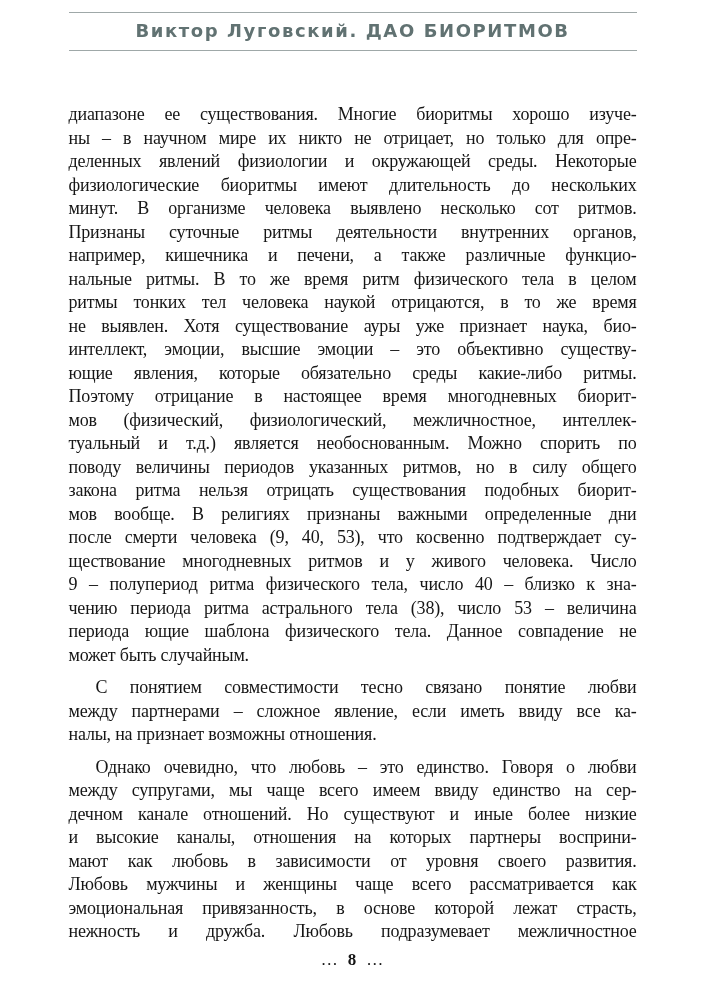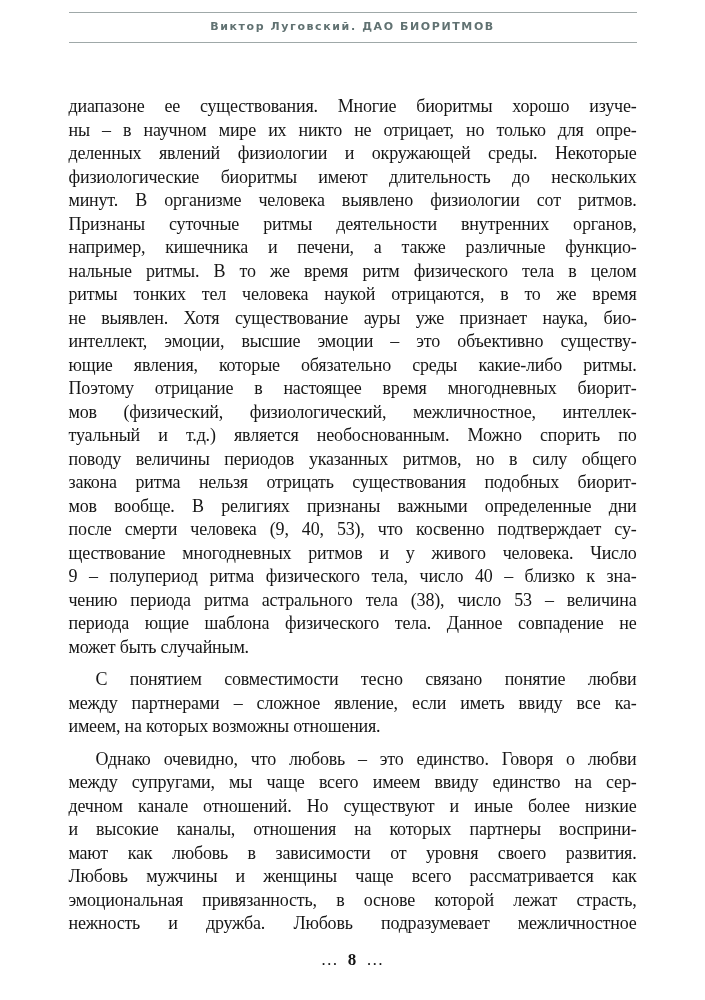"Виктор Луговский. ДАО БИОРИТМОВ" .header-title { font-size: 11px -> 18px }
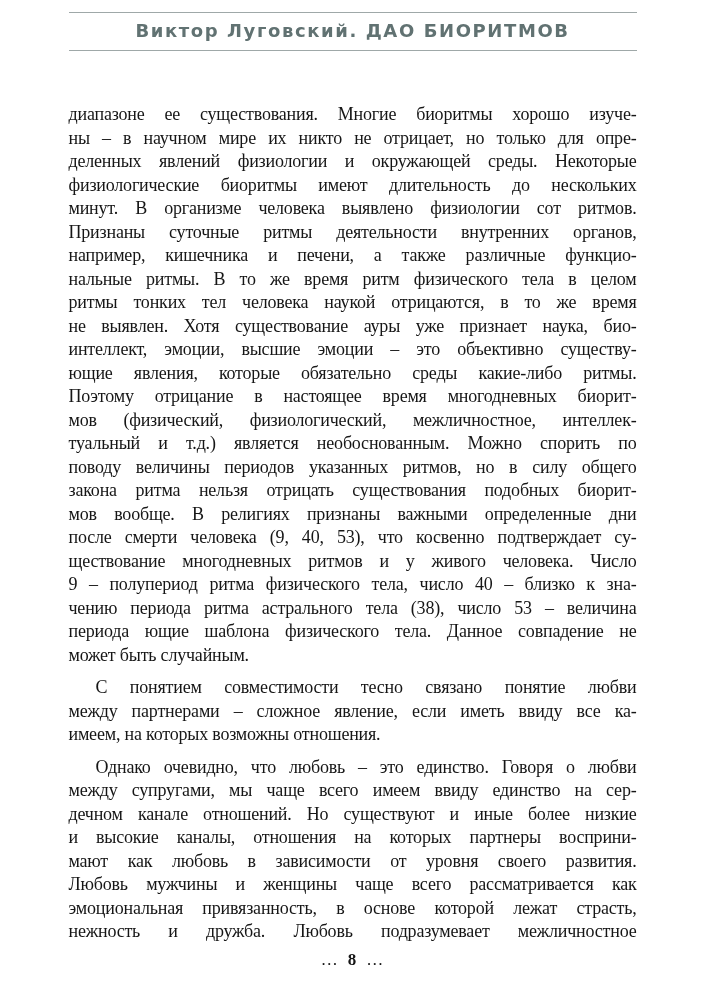"минут. В организме человека выявлено" div.line { text: физиологии -> несколько }
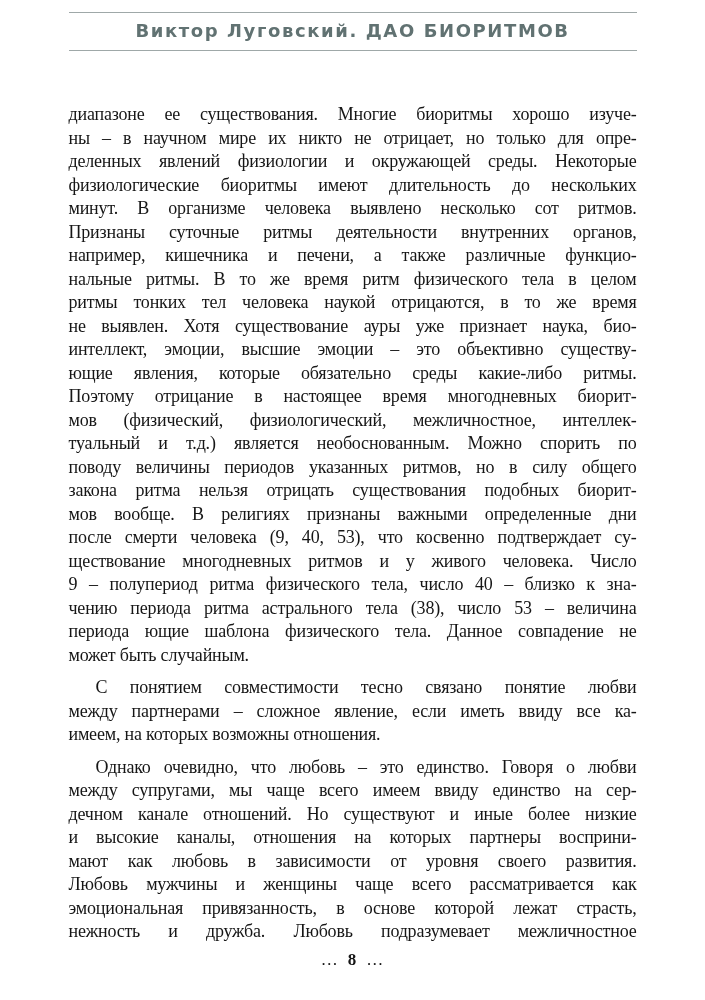"имеем, на которых возможны отношения." div.line { text: имеем, на которых -> налы, на признает }
